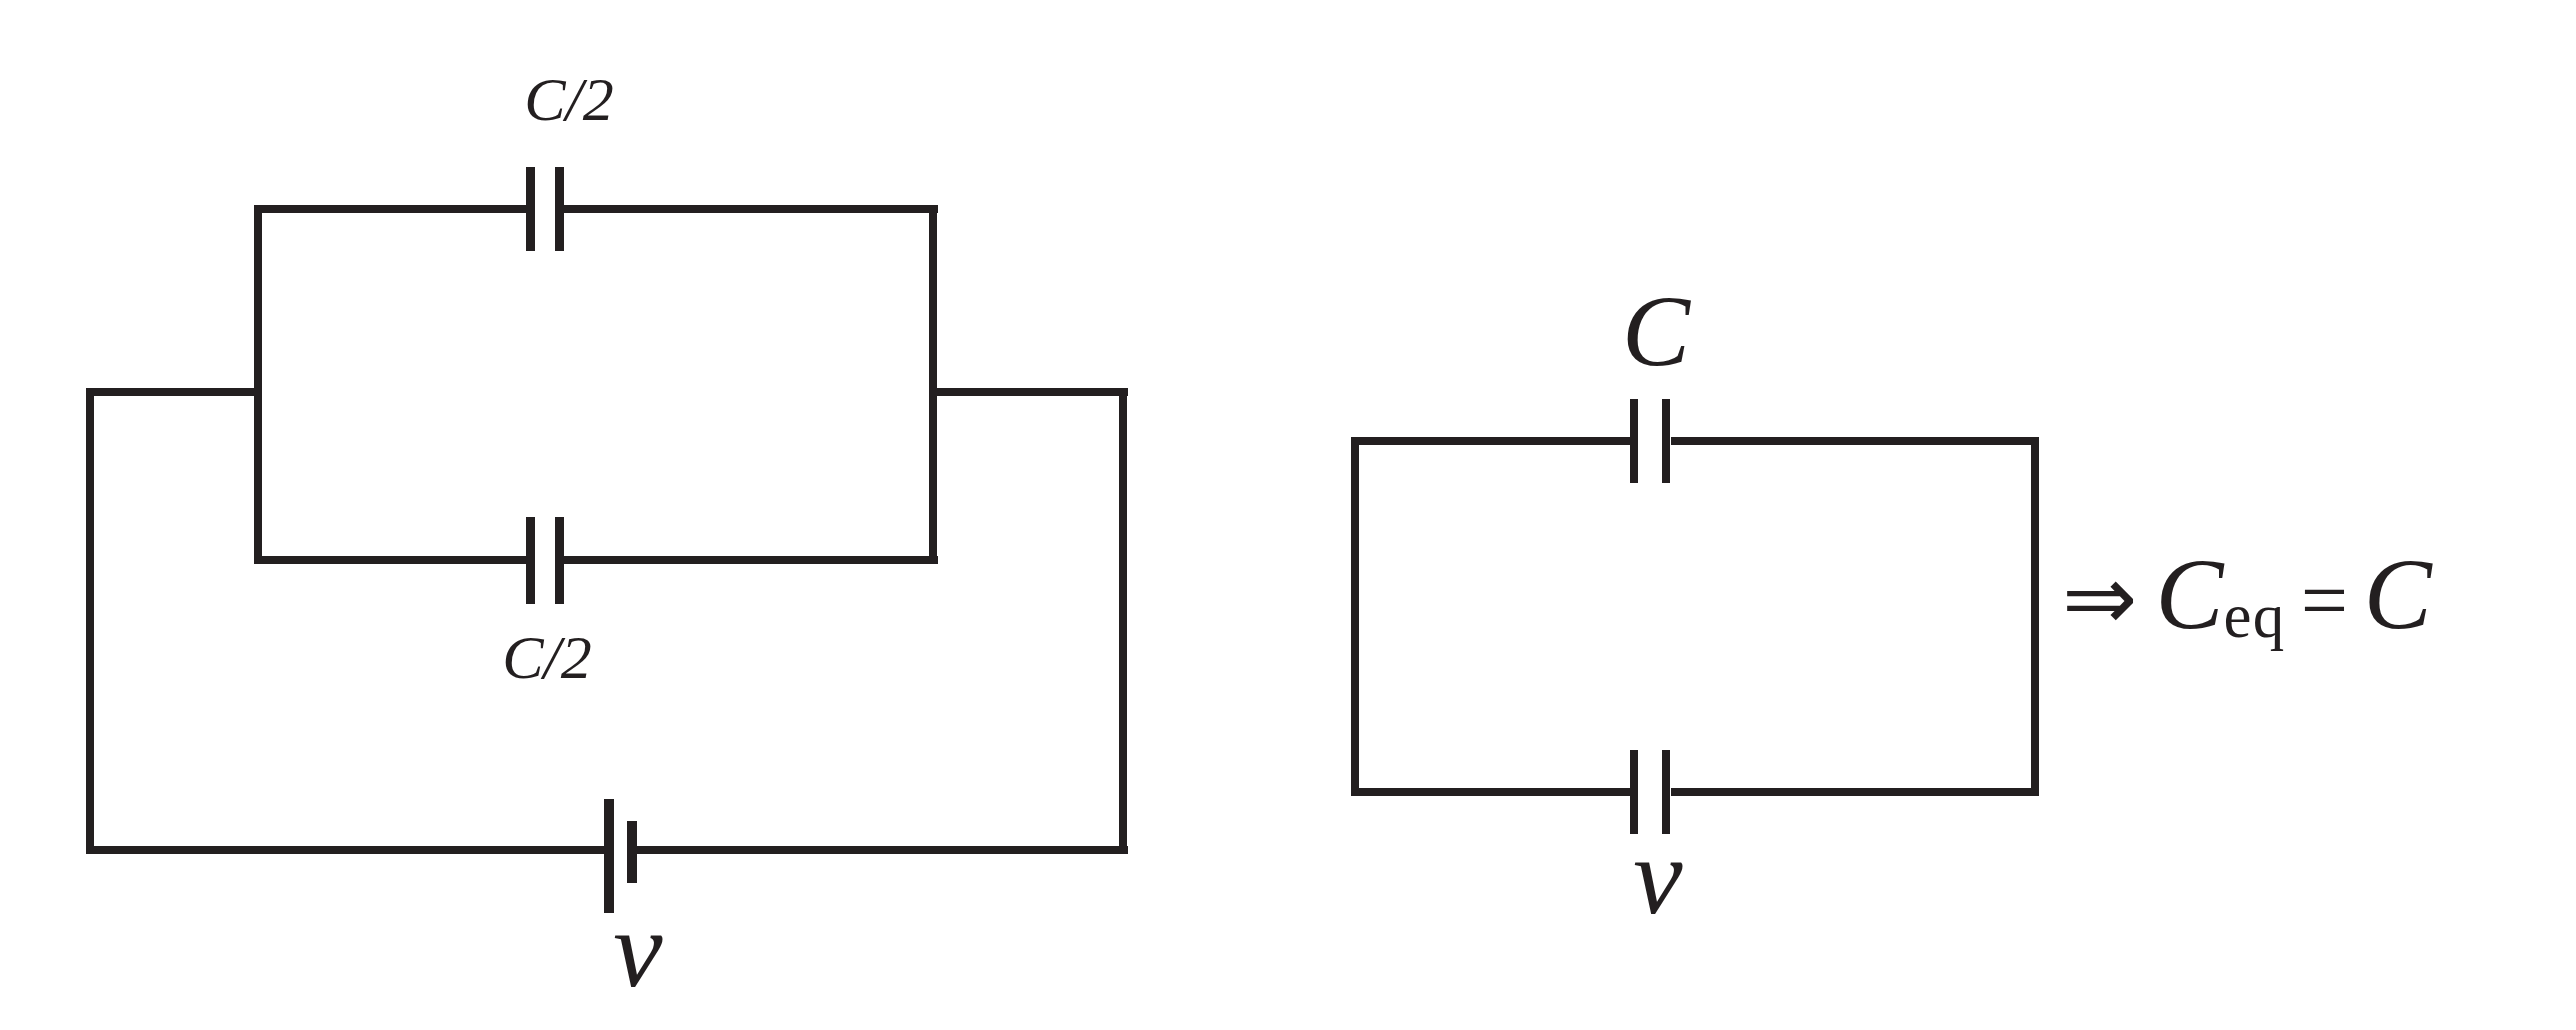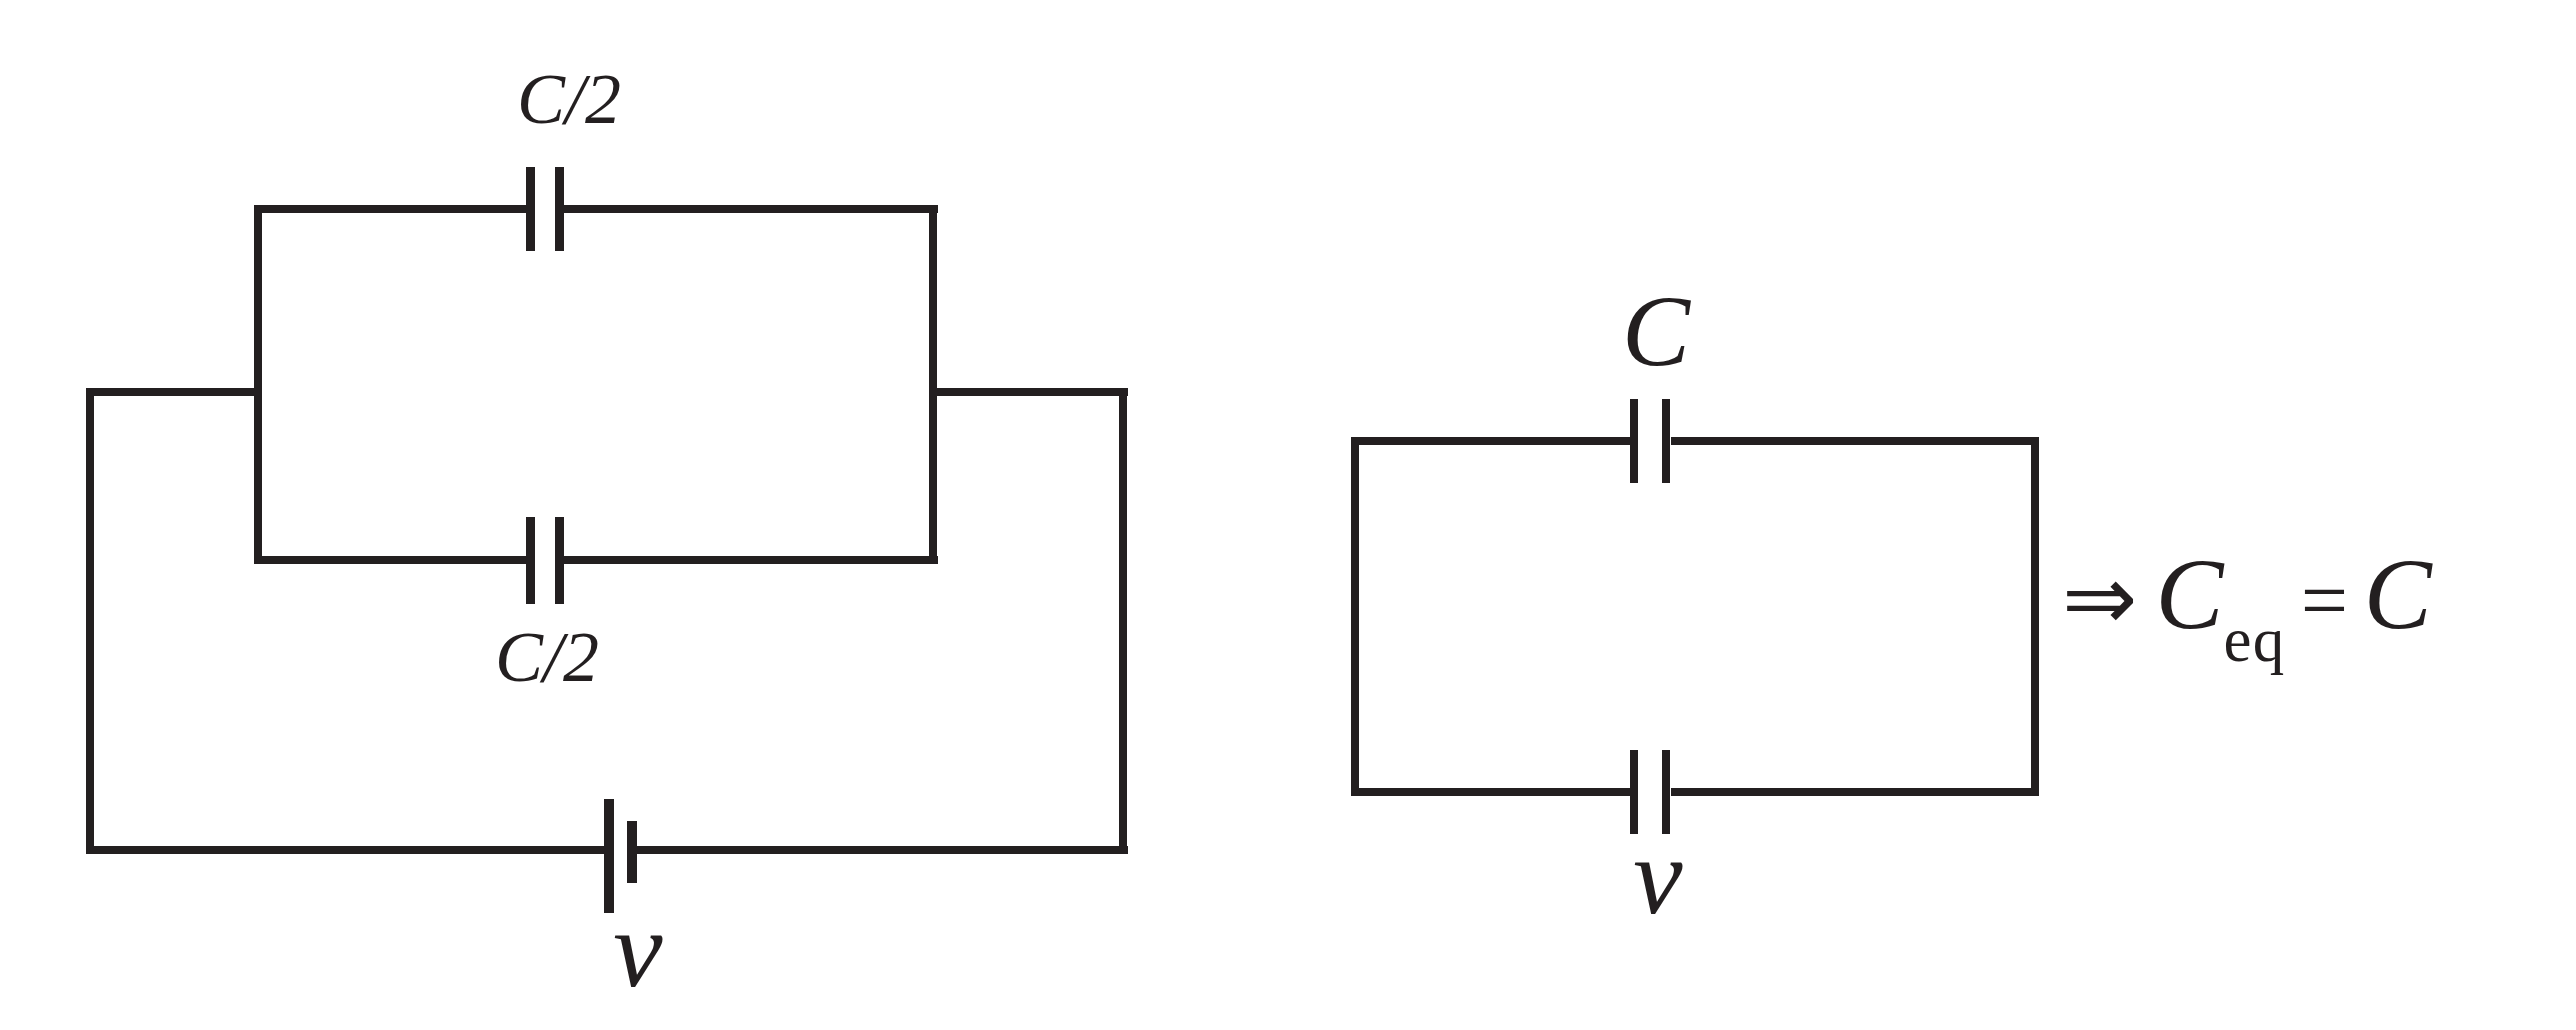"C/2" .lbl-c2 { font-size: 72px -> 62px }
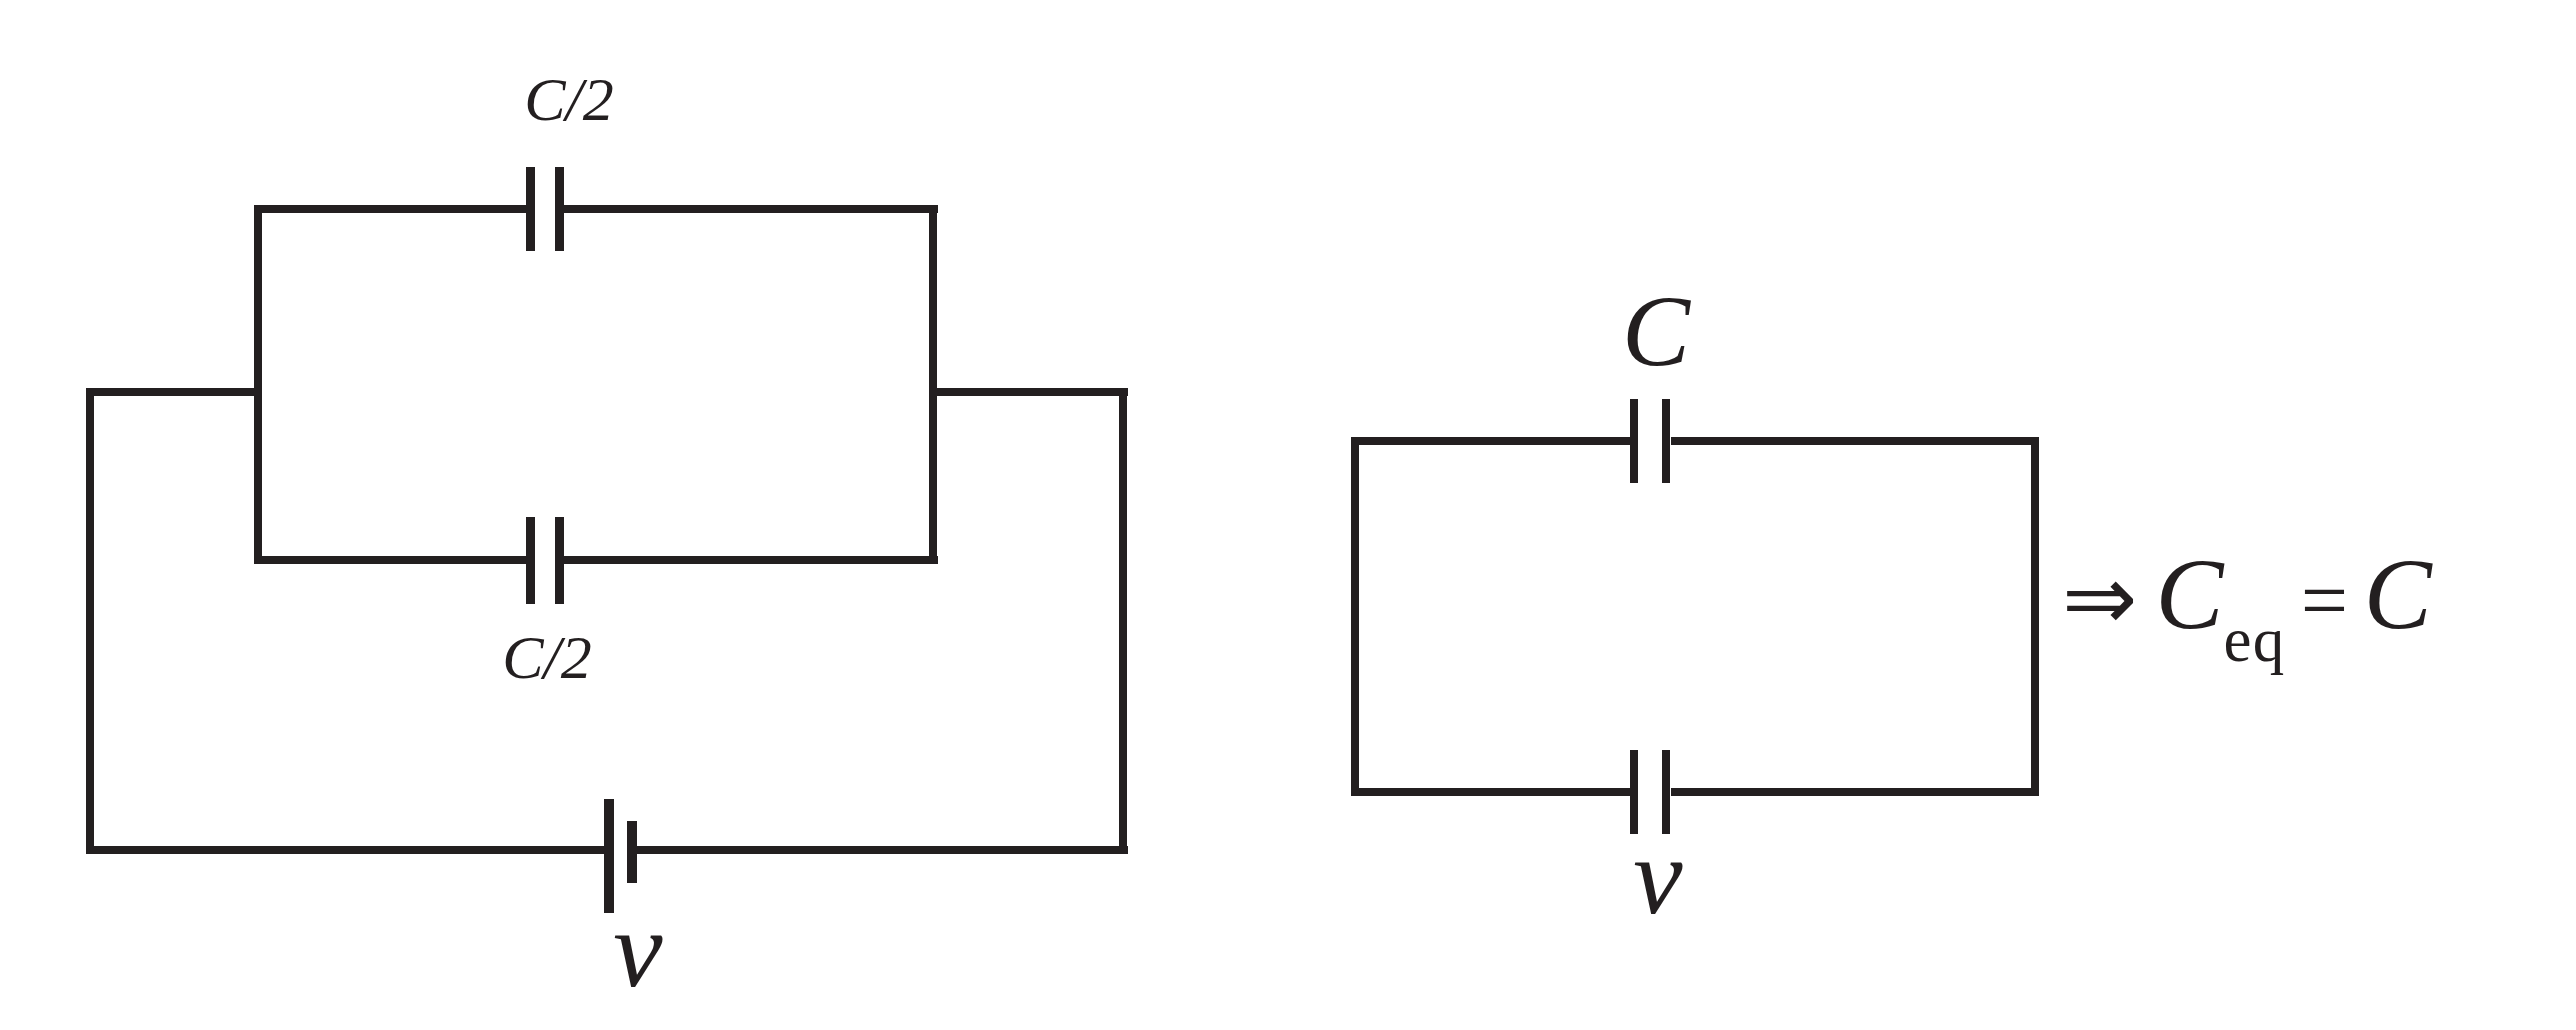"eq" .f-sub { top: 32px -> 8px }
